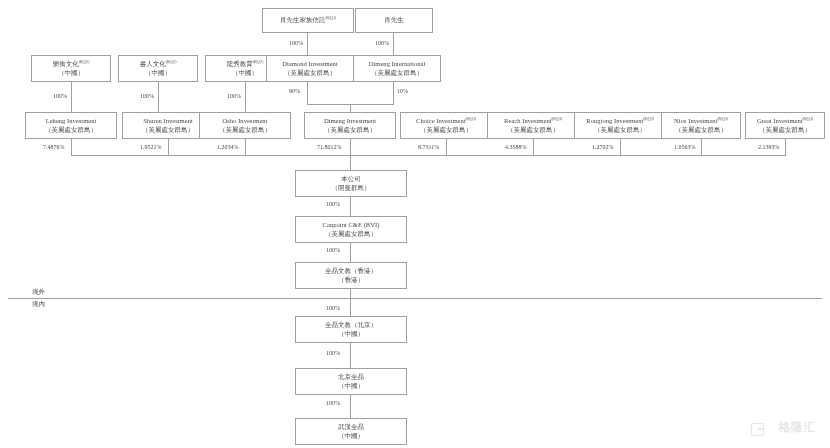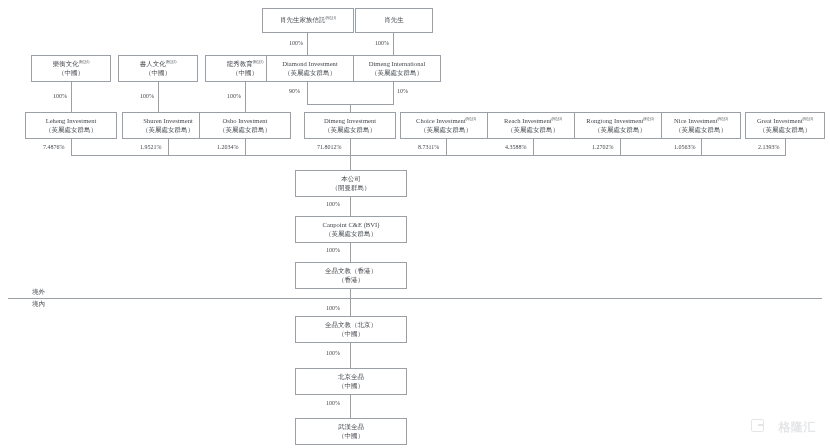"格隆汇" .watermark { align-items: flex-start -> flex-end }
